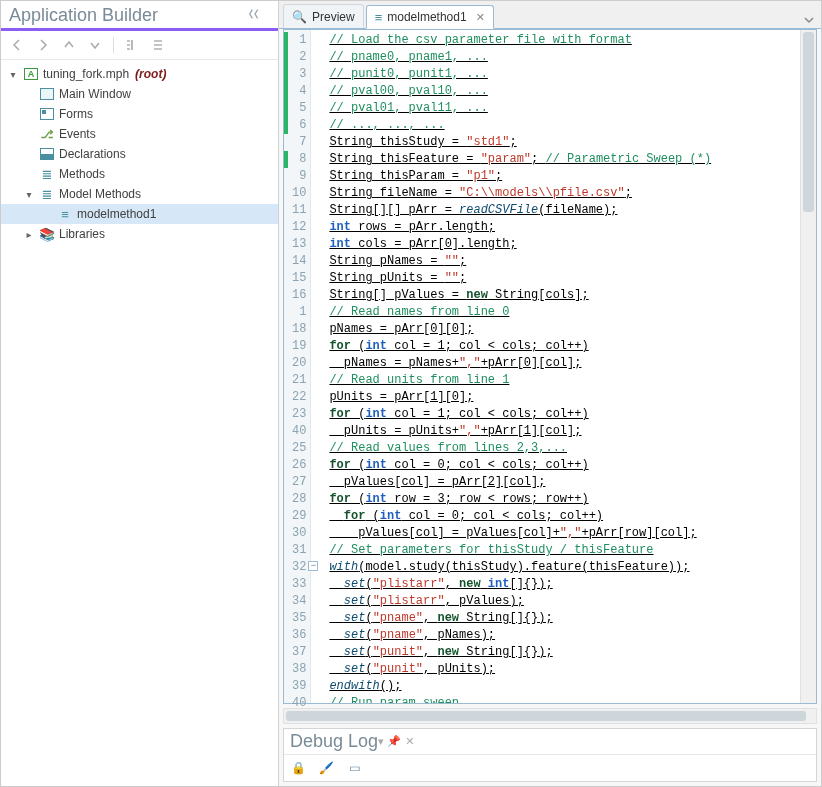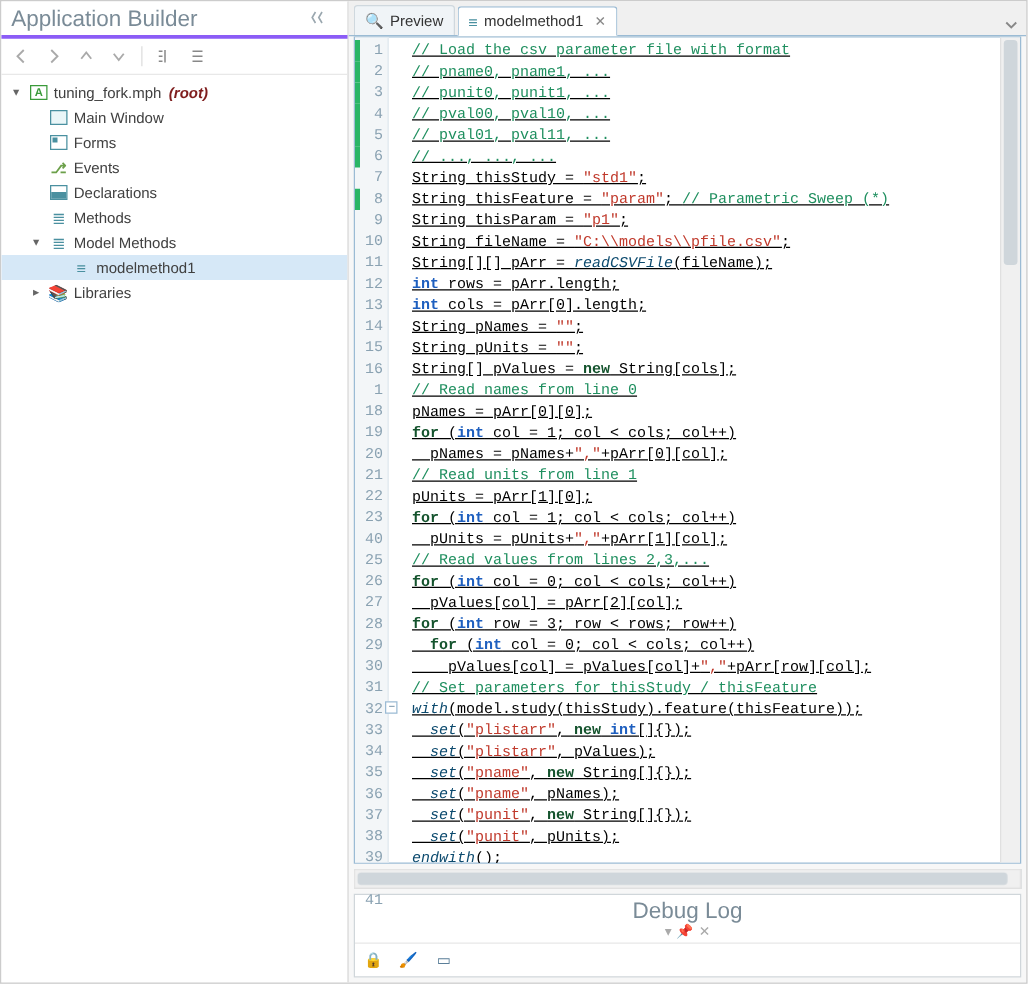"Debug Log" .debug-header { flex-direction: column -> none; justify-content: flex-end -> flex-start }
